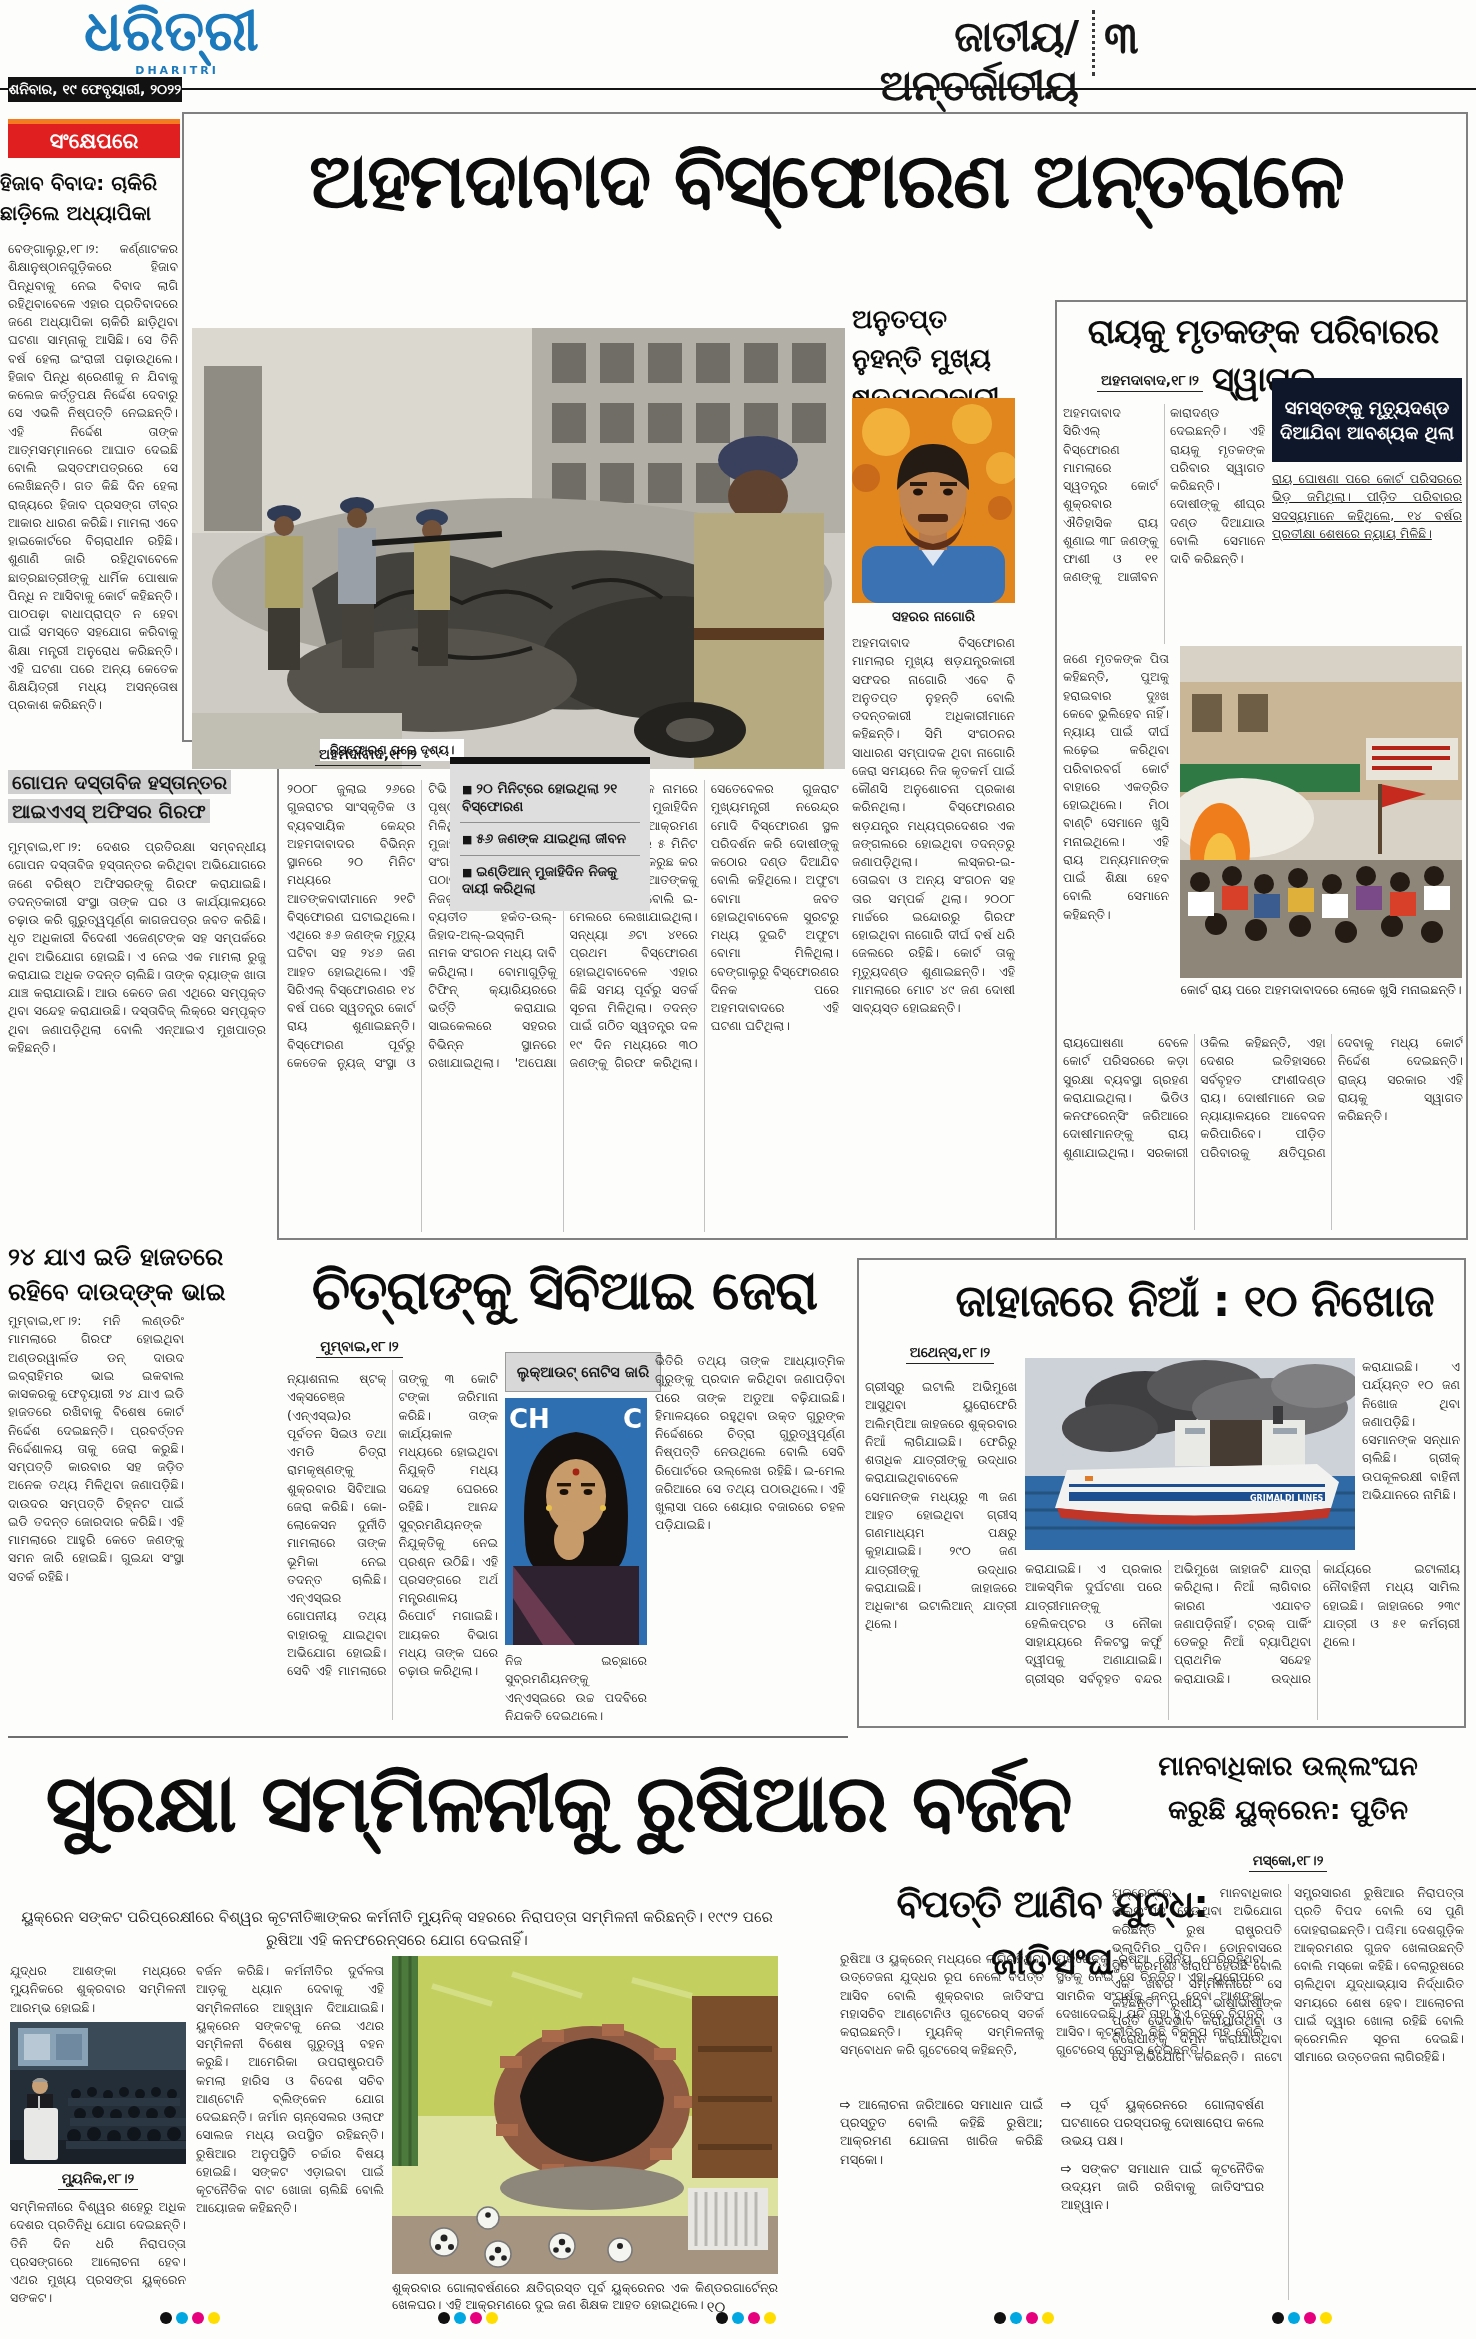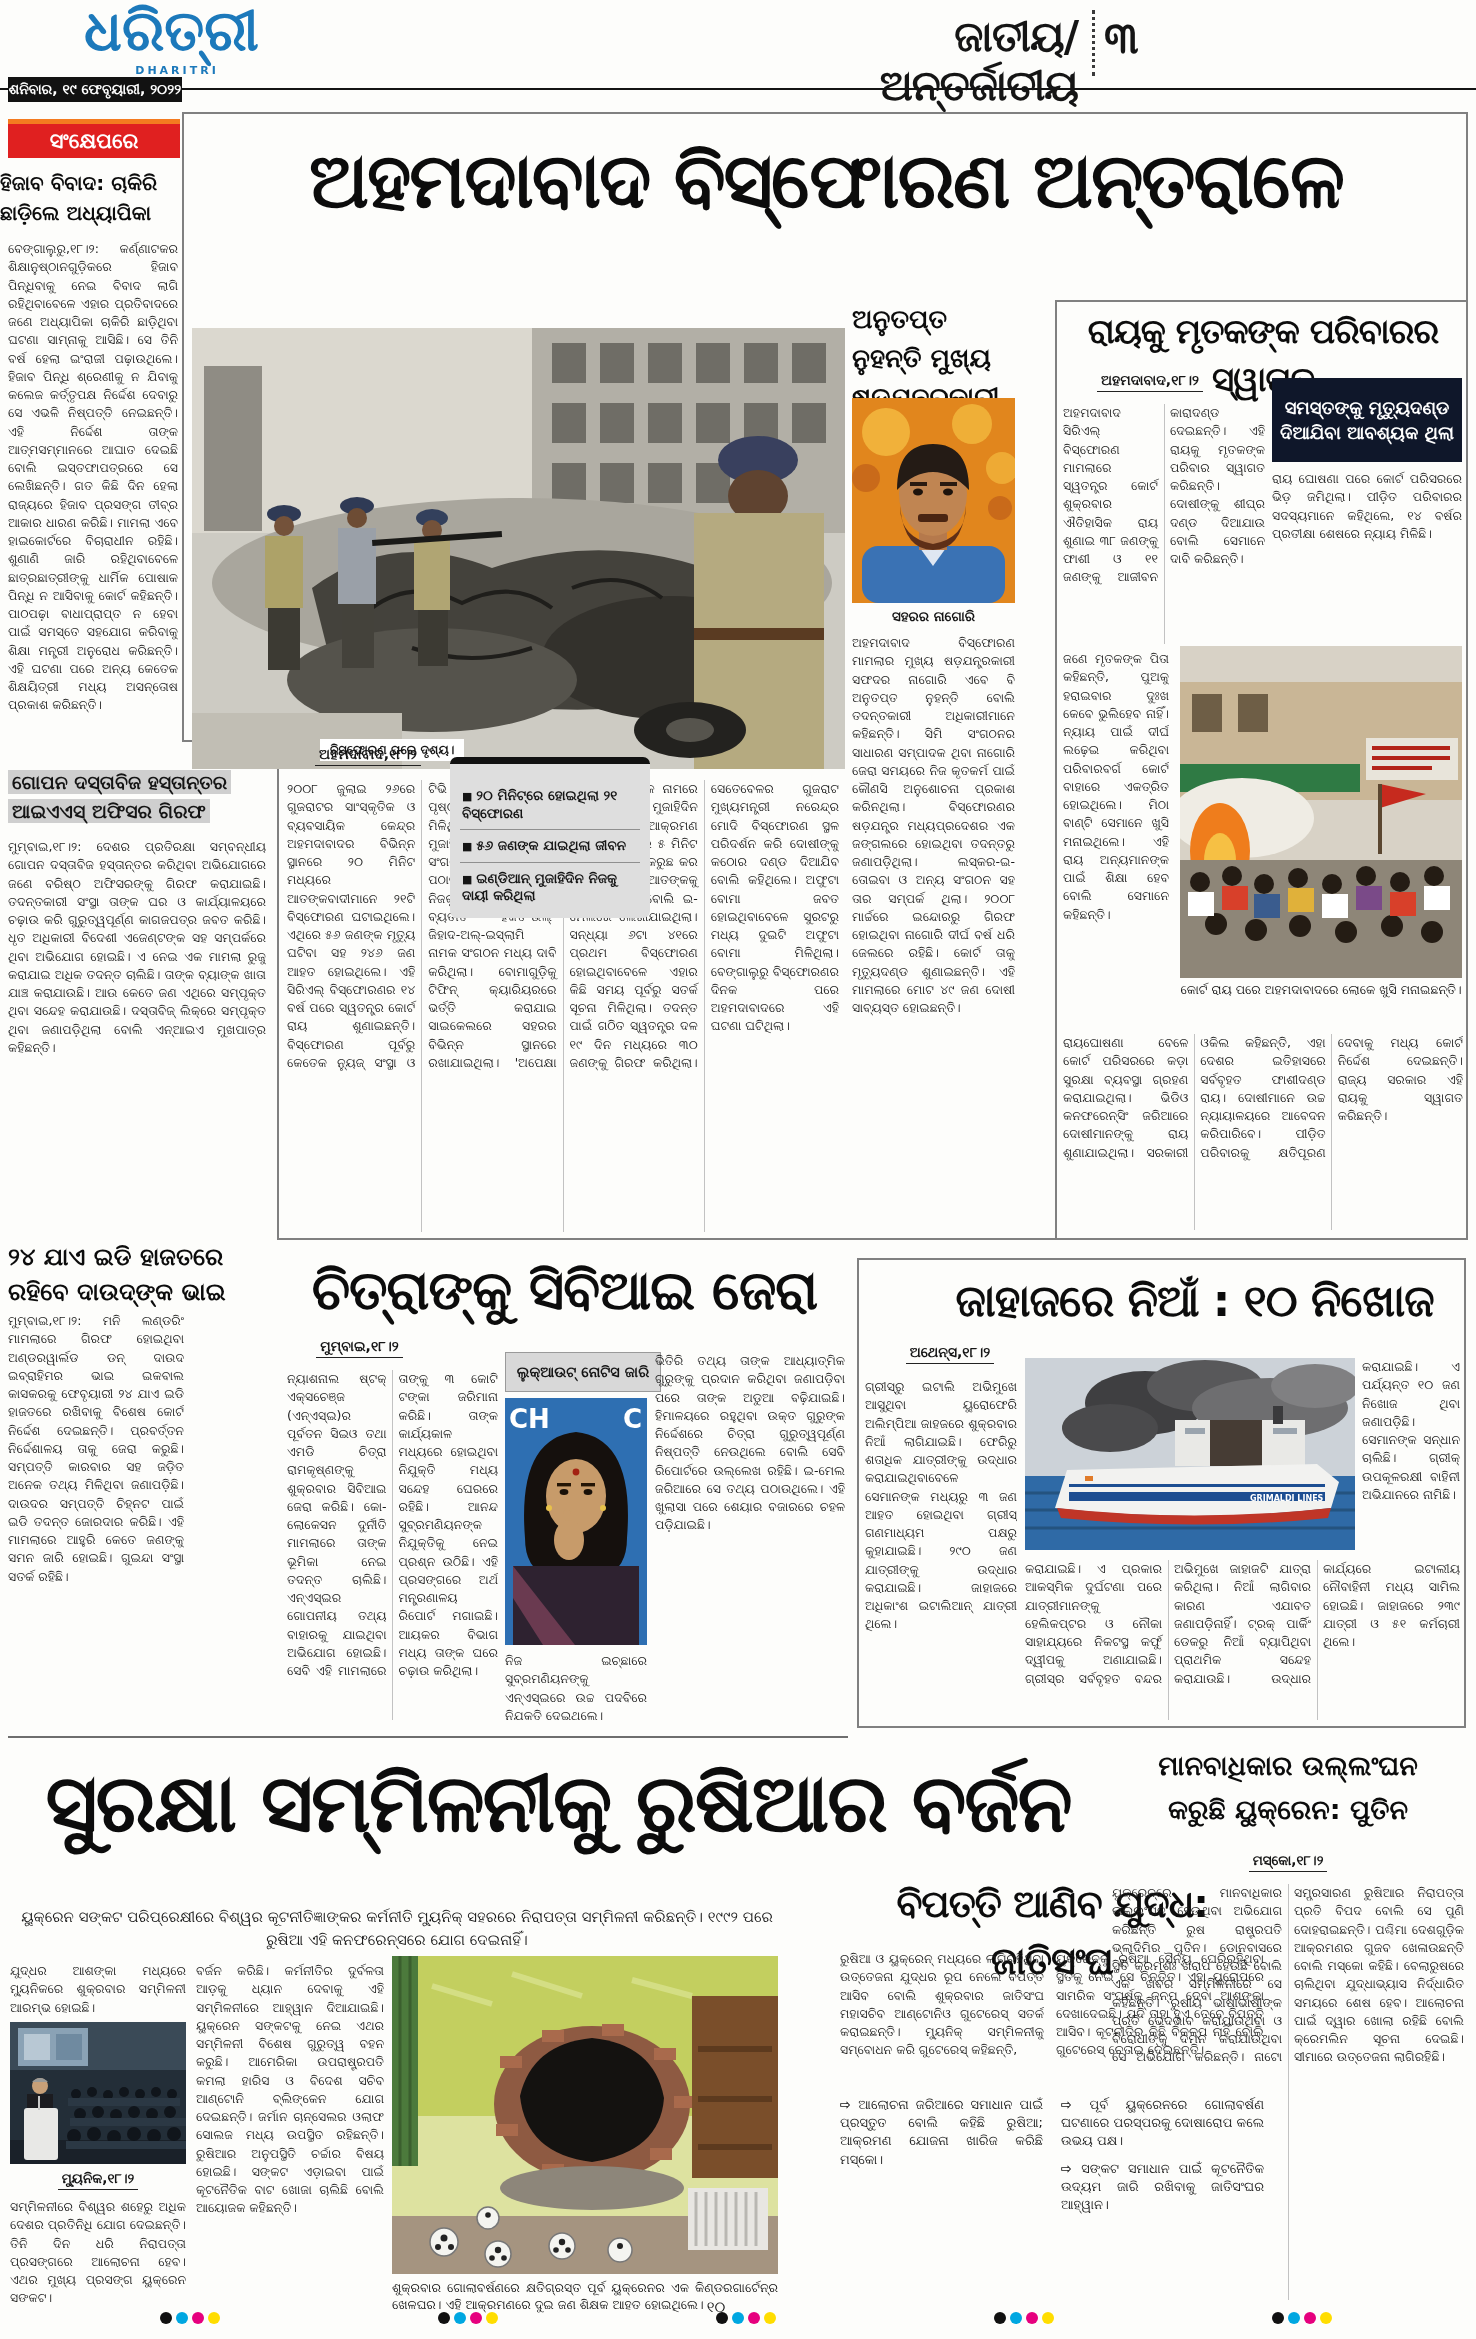"ରାୟ ଘୋଷଣା ପରେ କୋର୍ଟ ପରିସରରେ" div.abs { text-decoration: none -> underline }
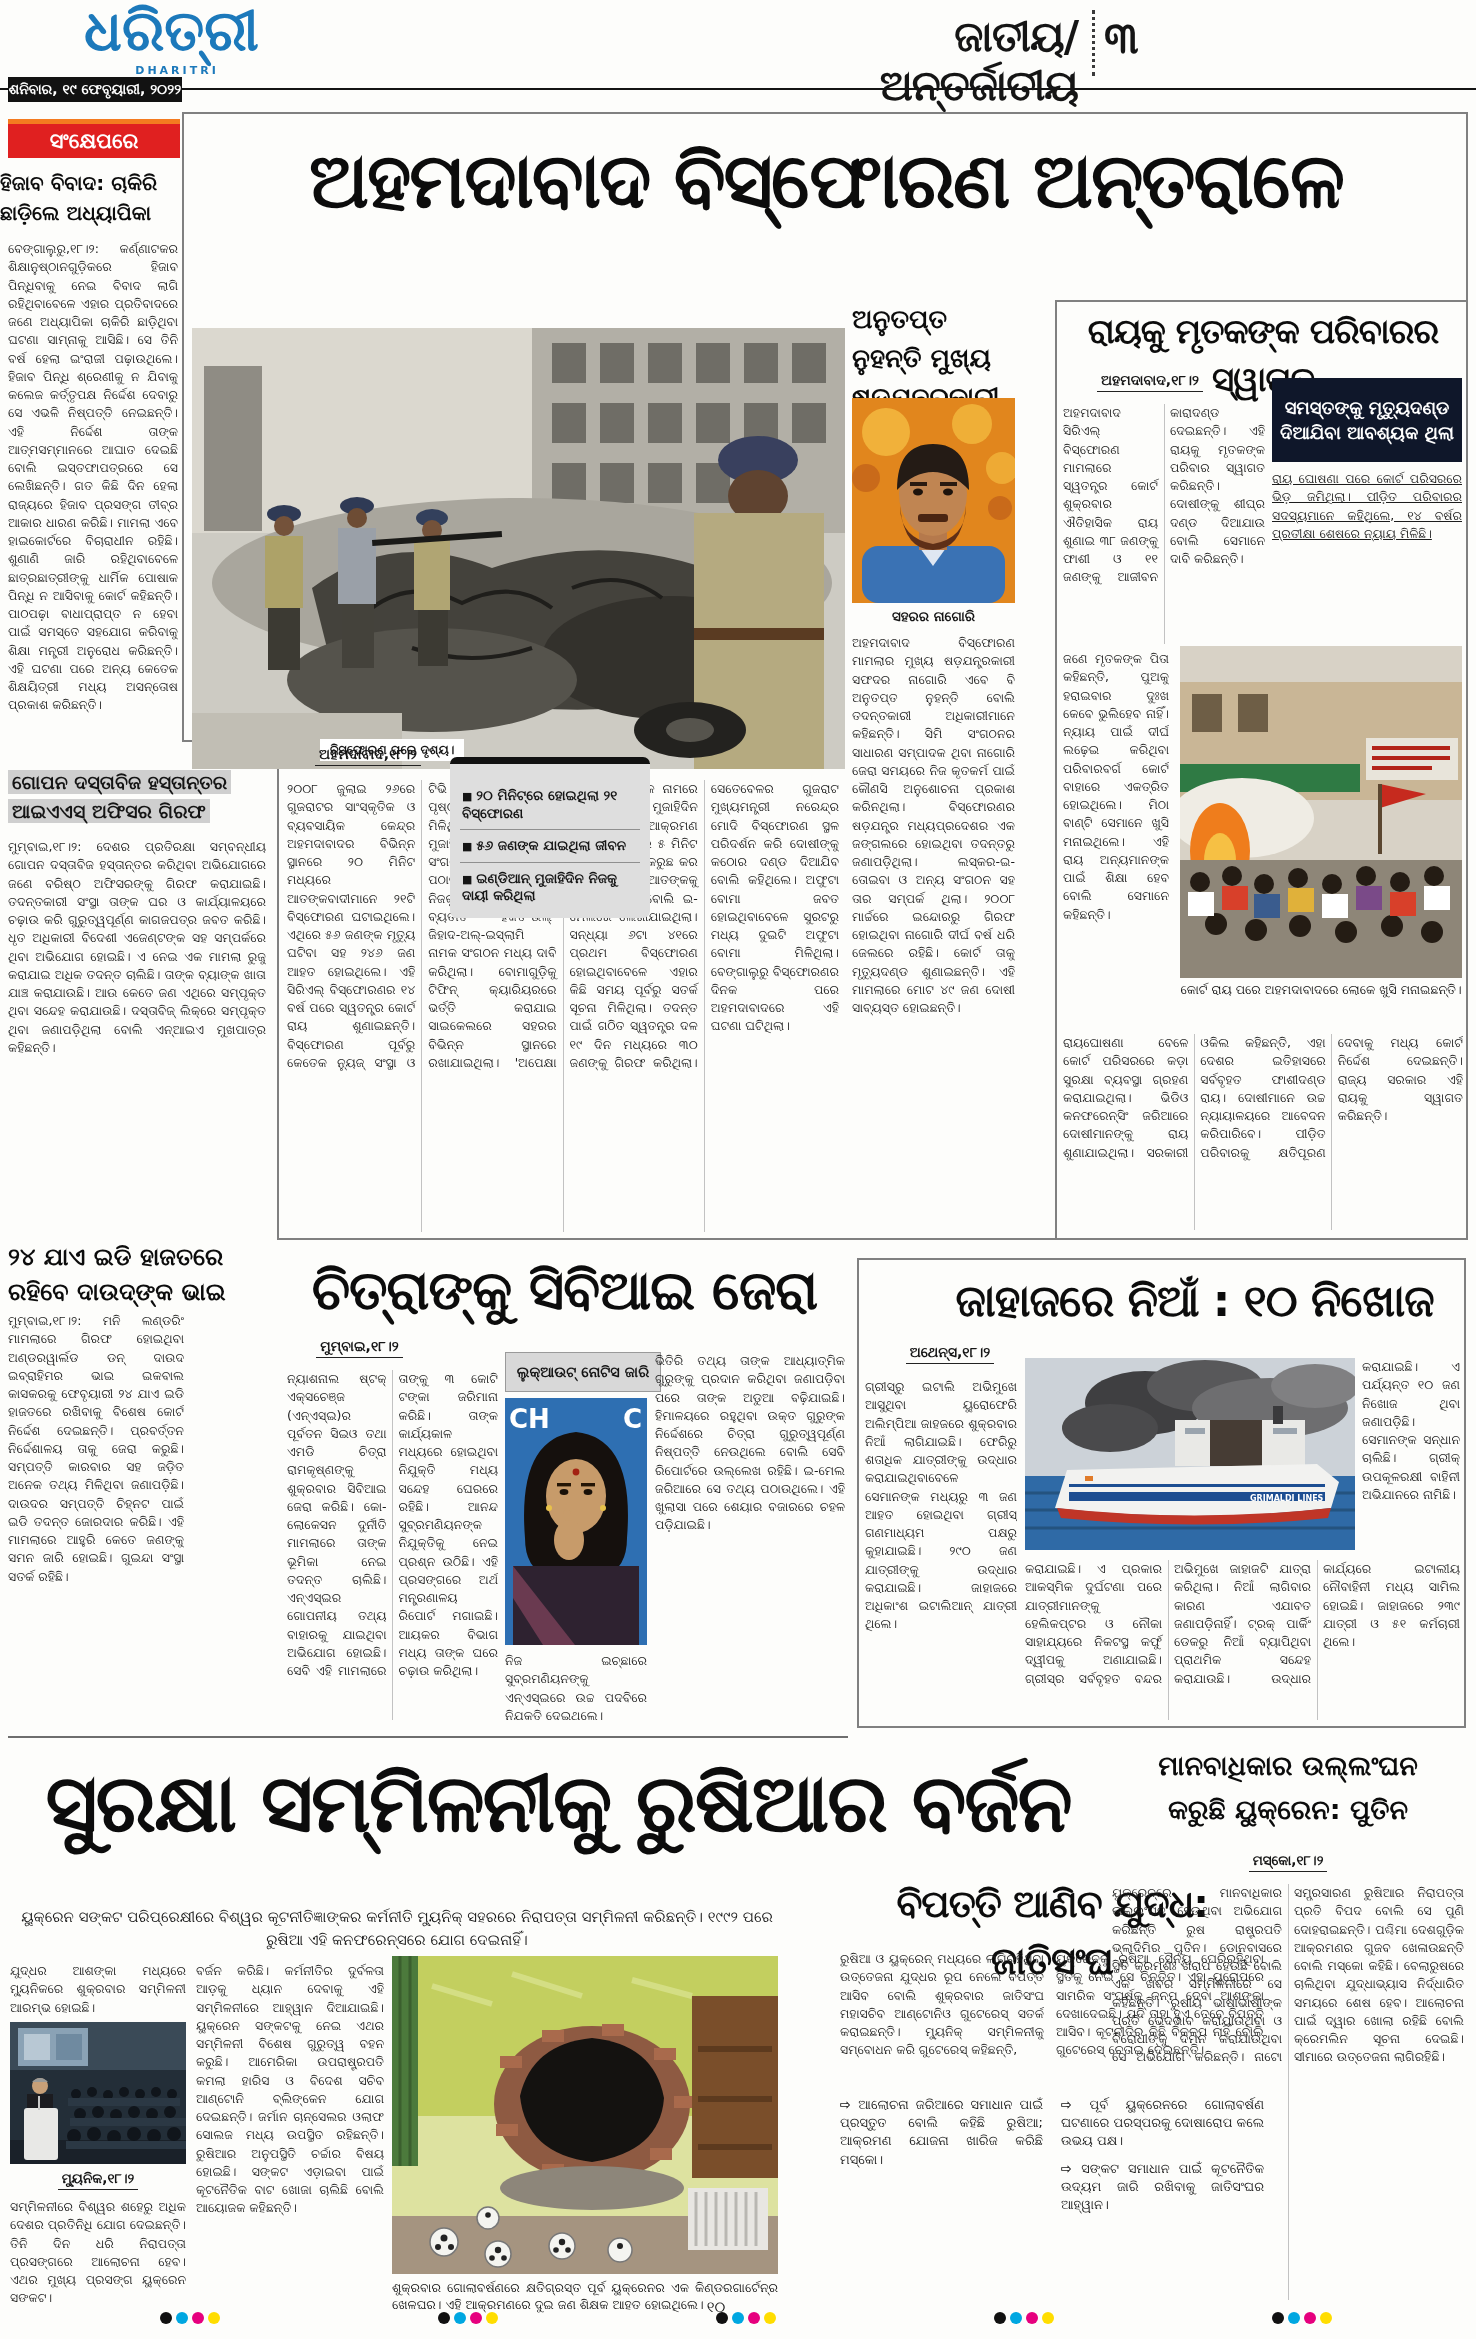"୨୦ ମିନିଟ୍‌ରେ ହୋଇଥିଲା ୨୧ ବିସ୍ଫୋରଣ" div.abs { border-radius: 7px -> none; padding: 16px 10px 6px -> 9px 10px 6px }
